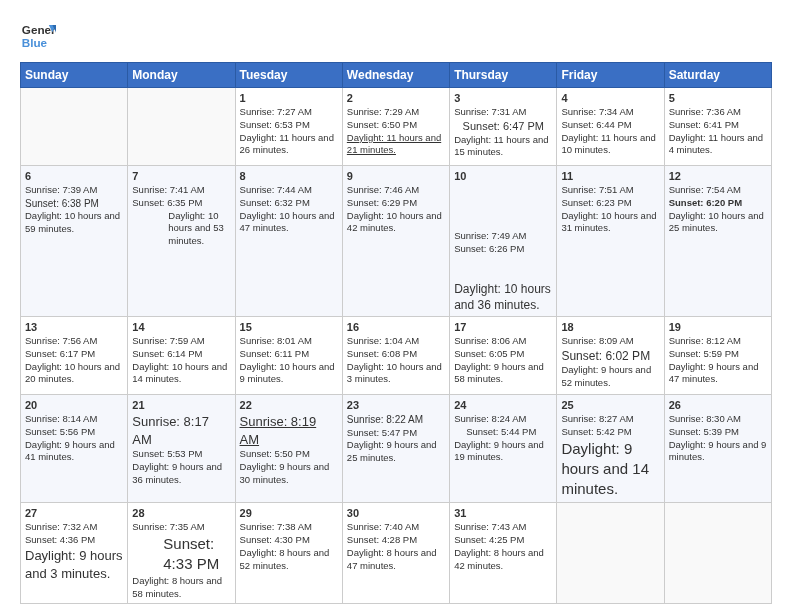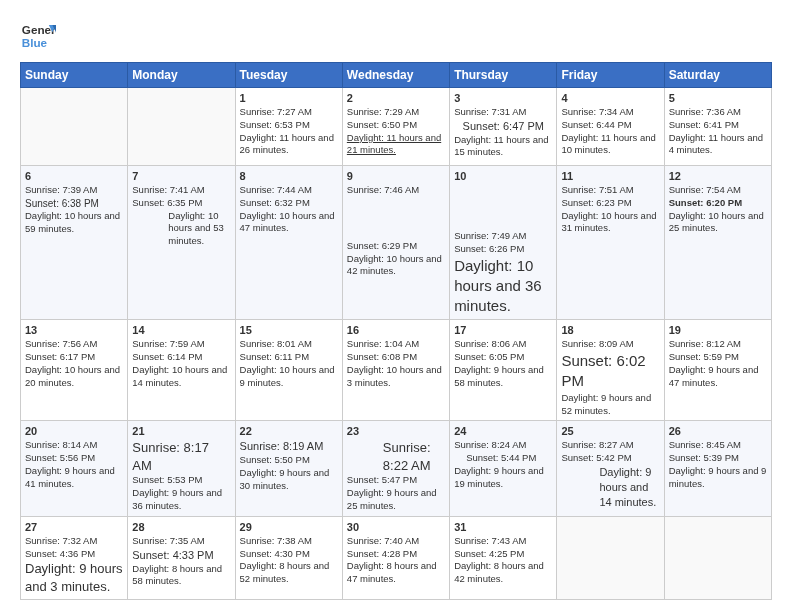"Sunset: 6:29 PM" div { margin-top: 43px -> none }
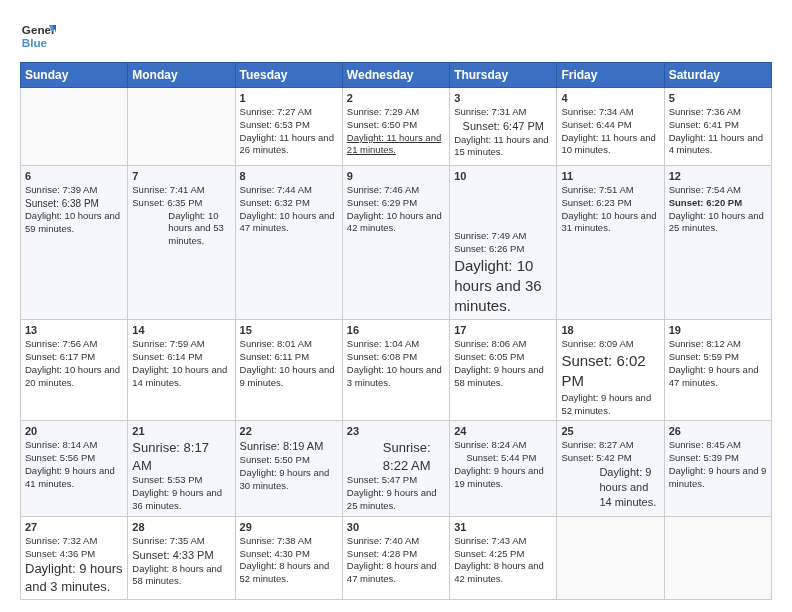"Daylight: 10 hours and 36" div { font-size: 15px -> 12px; margin-top: none -> 25px }
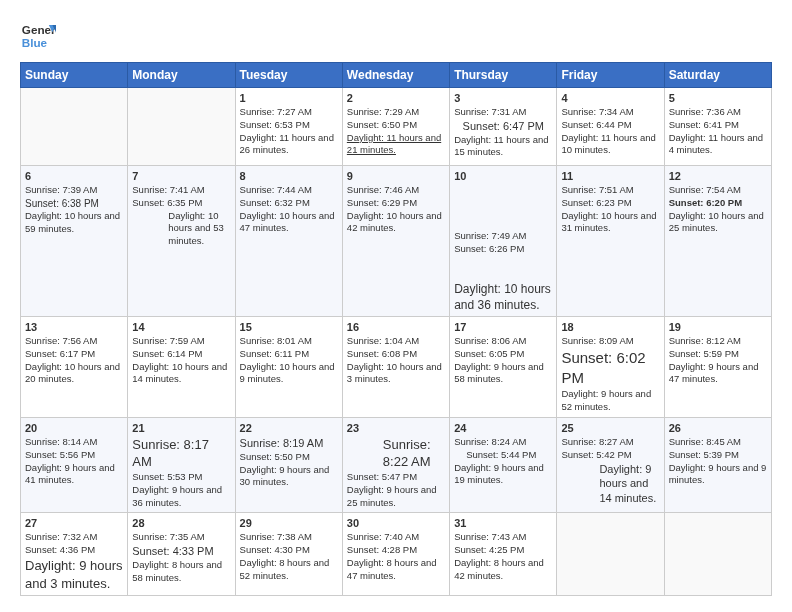"Sunset: 6:02 PM" div { font-size: 15px -> 12px }
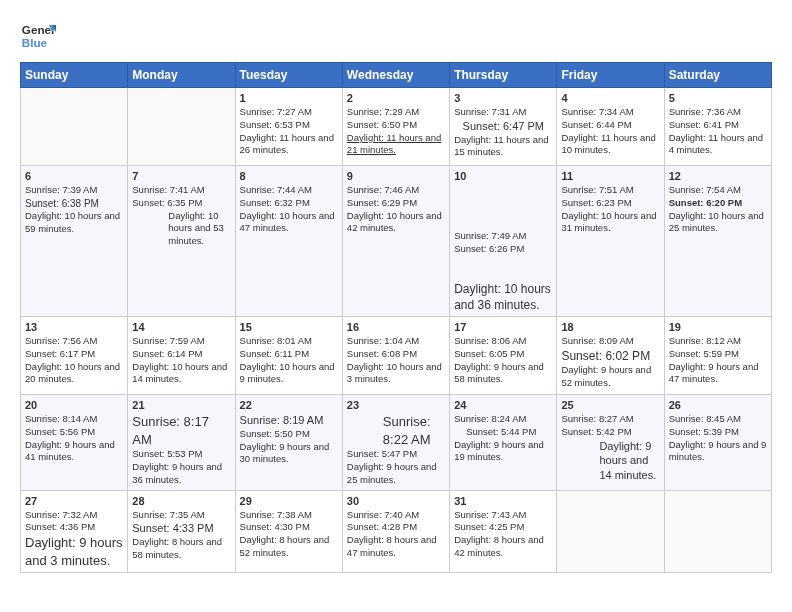"Sunrise: 8:19 AM" div { font-size: 11px -> 13px; text-decoration: none -> underline }
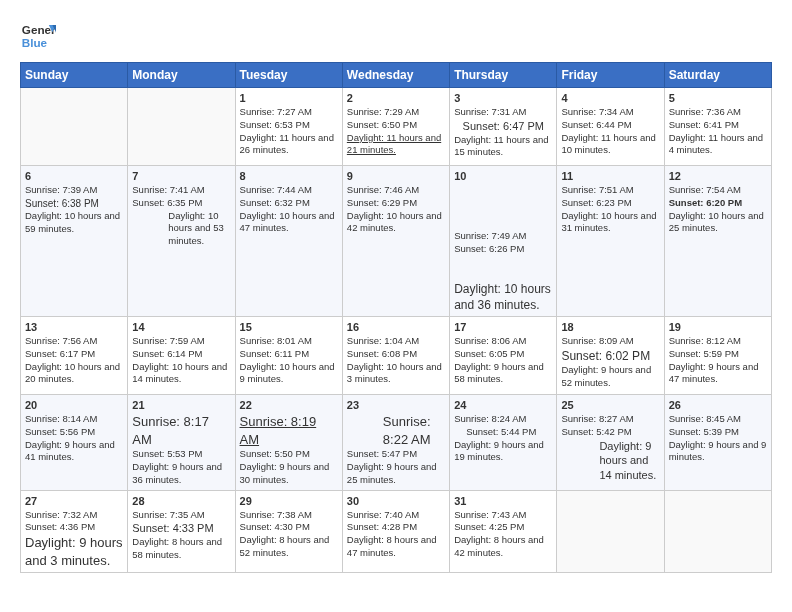"Sunrise: 8:22 AM" div { font-size: 13px -> 10px; margin-left: 36px -> none }
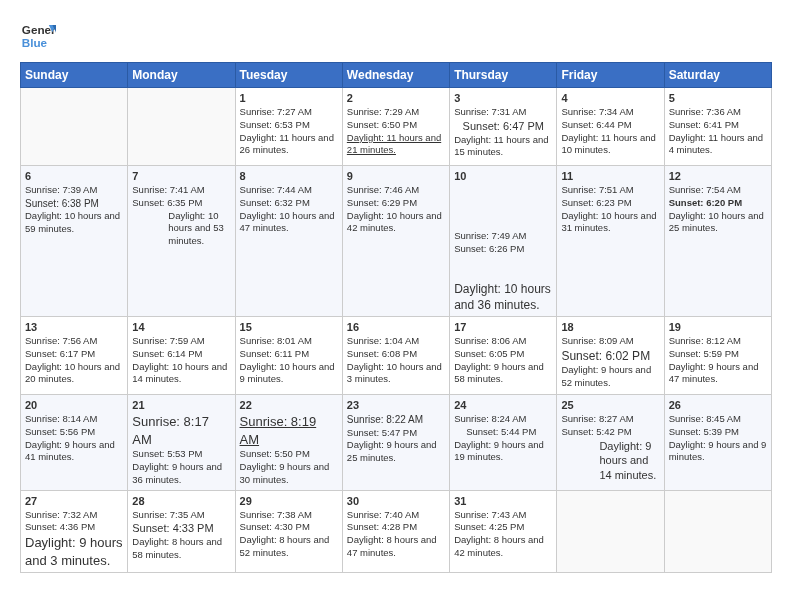"Sunrise: 8:45 AM" div { text: 8:45 -> 8:30 }
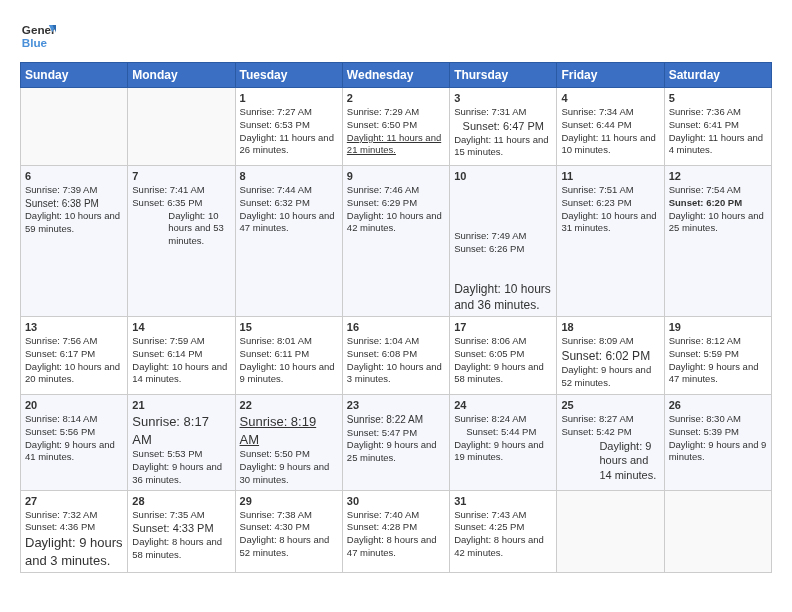"Daylight: 9 hours and 14" div { font-size: 11px -> 15px; margin-left: 38px -> none }
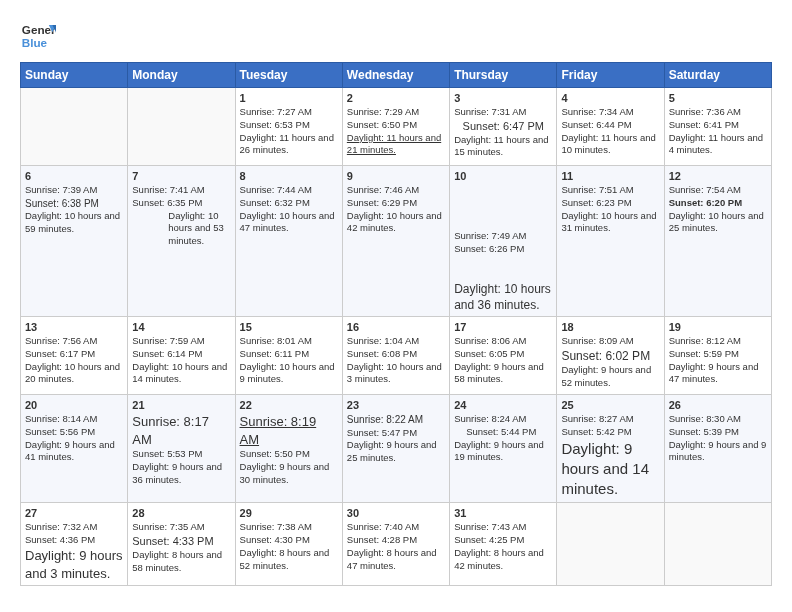"Sunset: 4:33 PM" div { font-size: 11px -> 15px; margin-left: none -> 31px }
